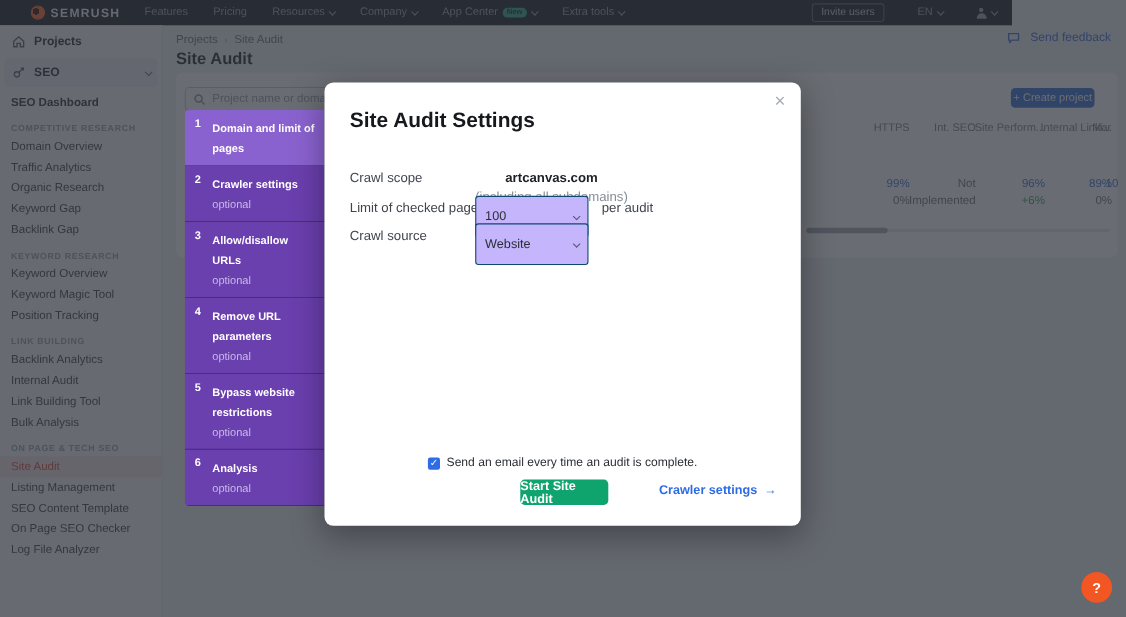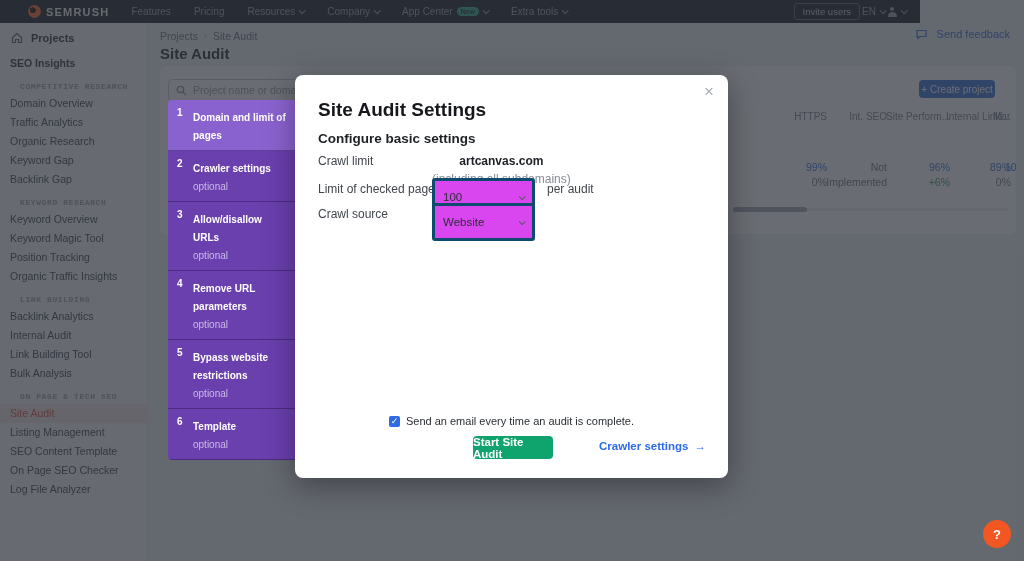"Invite users" .nav-right { gap: 2px -> 30px }
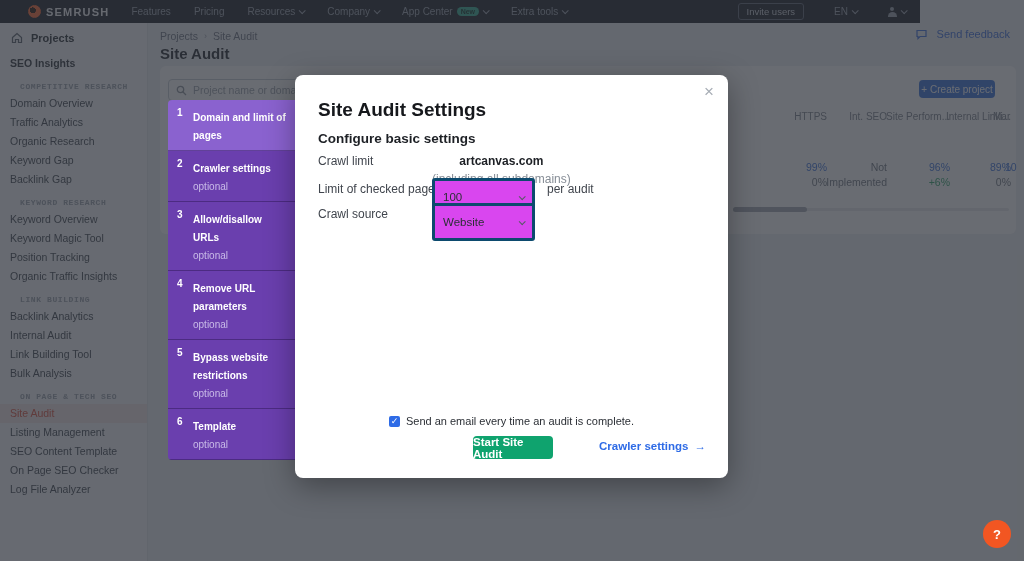"SEO" div.side-row { html: none -> <div> <span> <svg> <circle></circle> <path></path> </svg> </span> <span>SEO</span> <i></i> </div> }
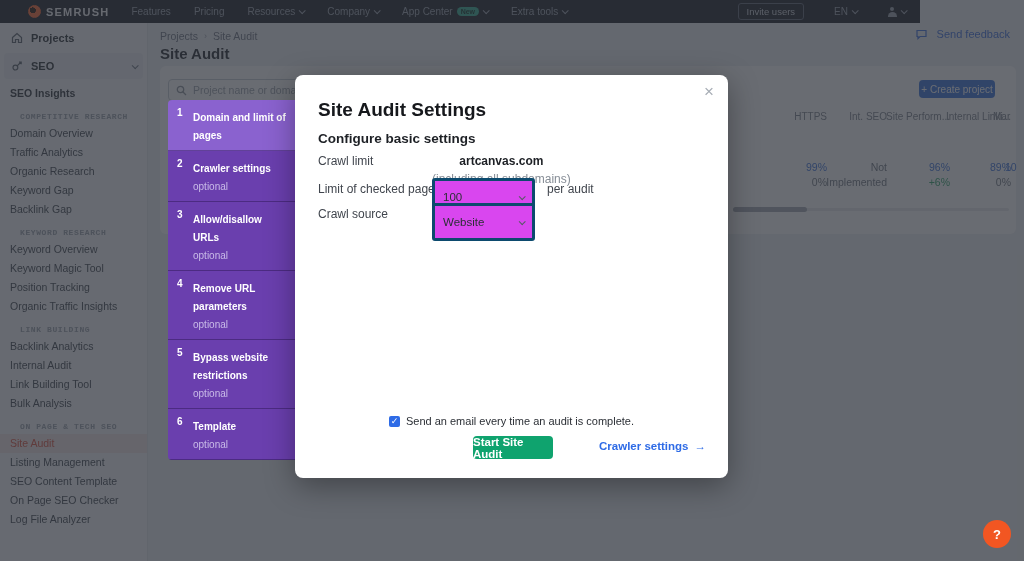"SEO Insights" div.side-item { text: Insights -> Dashboard }
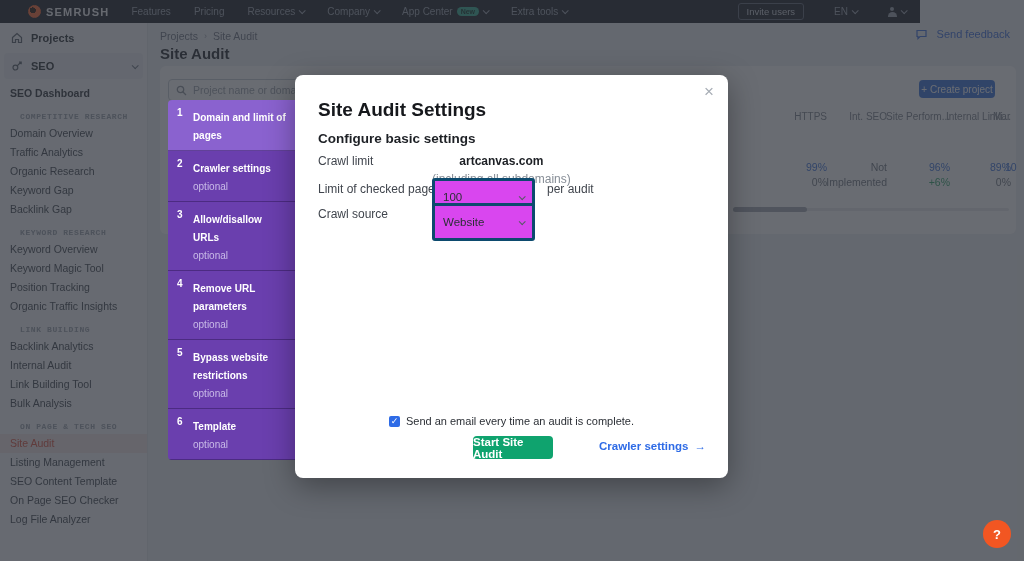"COMPETITIVE RESEARCH" .section-head { font-family: Liberation Mono, monospace -> none; padding: 9px 10px 3px 20px -> 9px 10px 3px 10px }
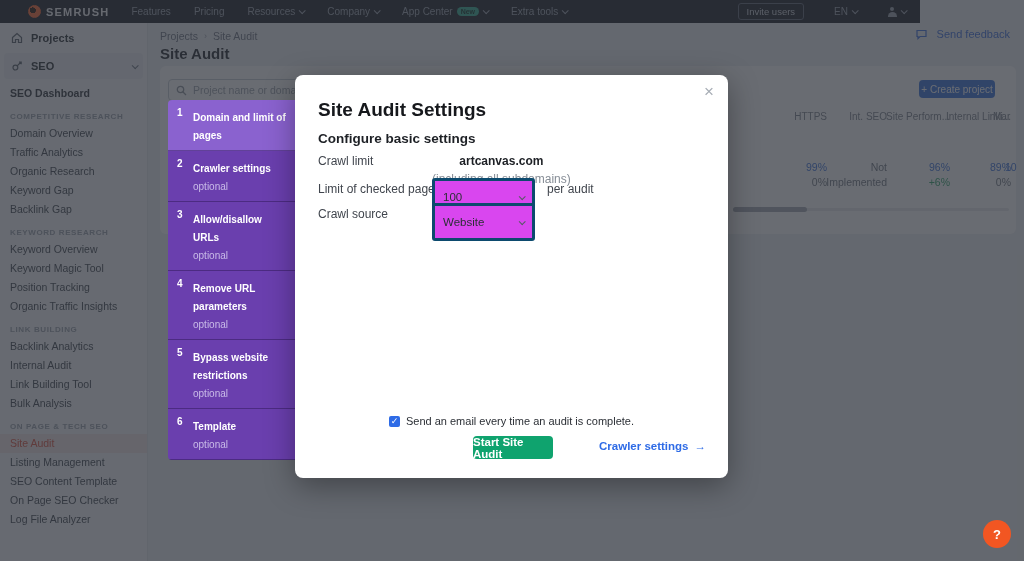"Configure basic settings" div.m-sub { html: <div>Configure basic settings</div> -> none }
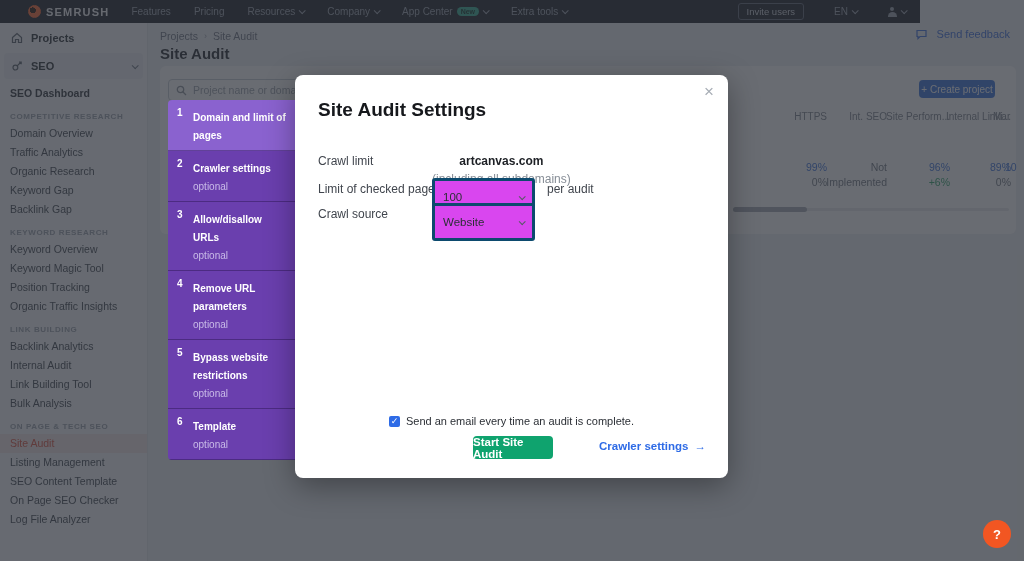"Crawl limit" div.f-label { text: limit -> scope }
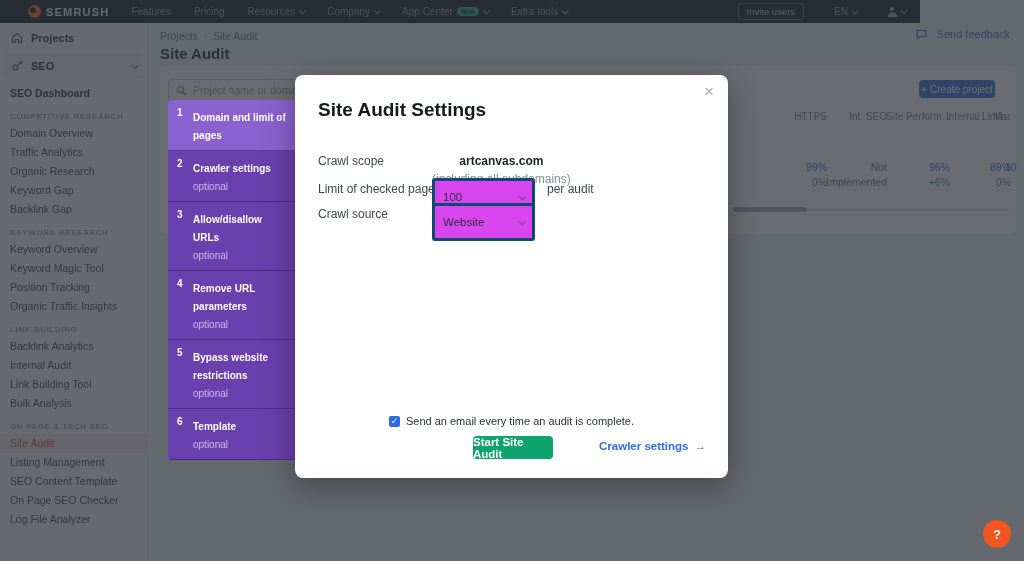"100" .select { background: #d946ef -> #c4b5fd; border: 3px solid #0c4a6e -> 1px solid #0c4a6e }
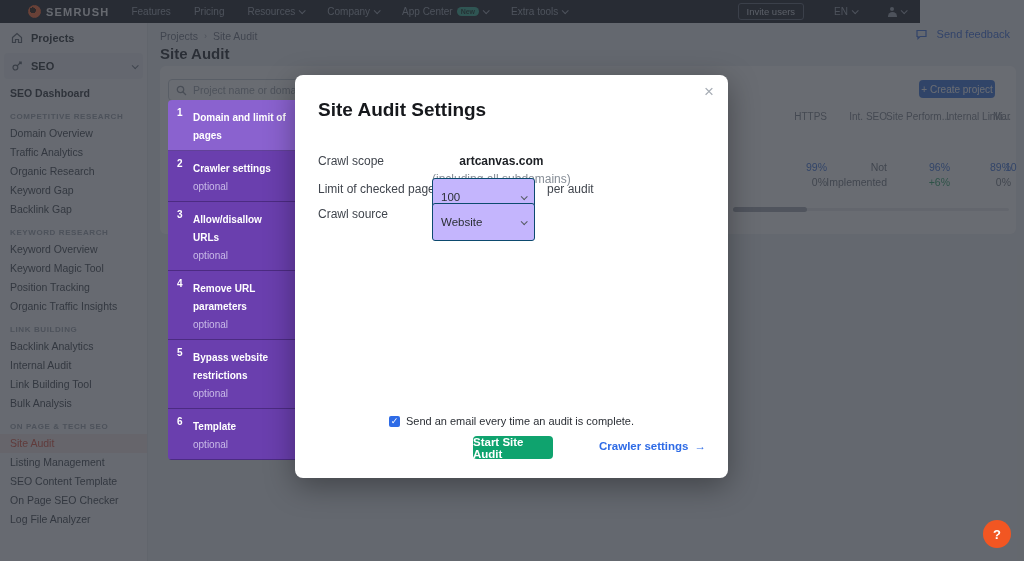"Organic Traffic Insights" div.side-item { html: <div>Organic Traffic Insights</div> -> none }
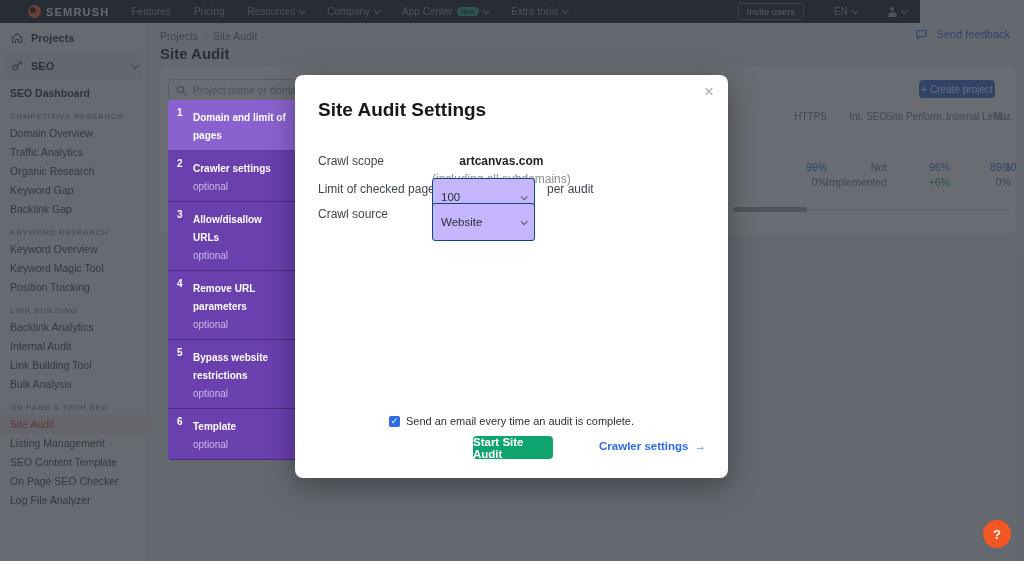"Template" span.ttl { text: Template -> Analysis }
